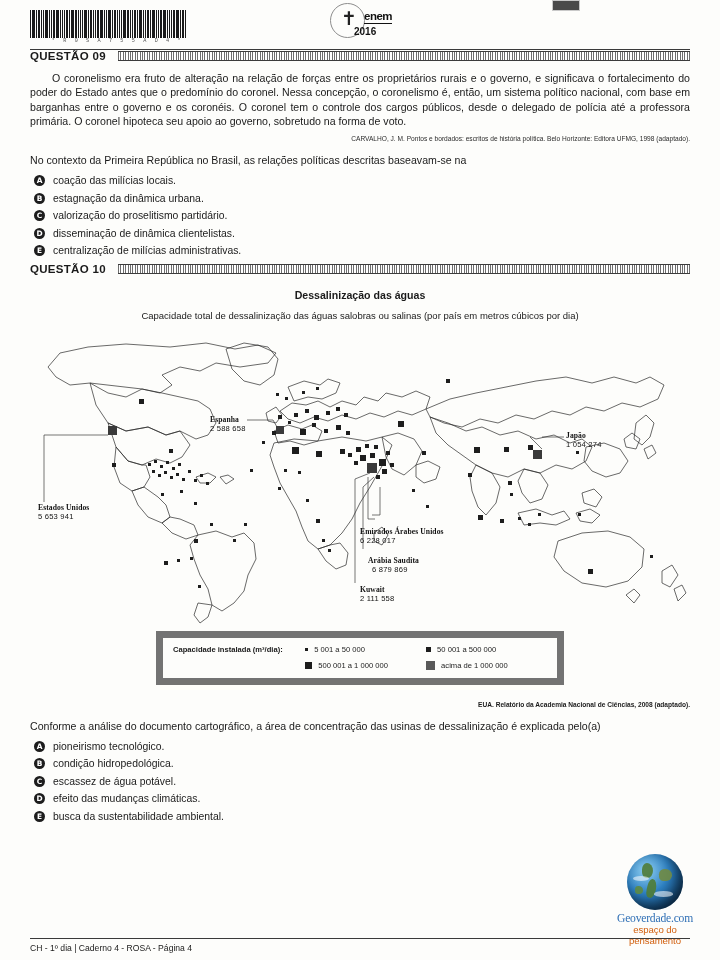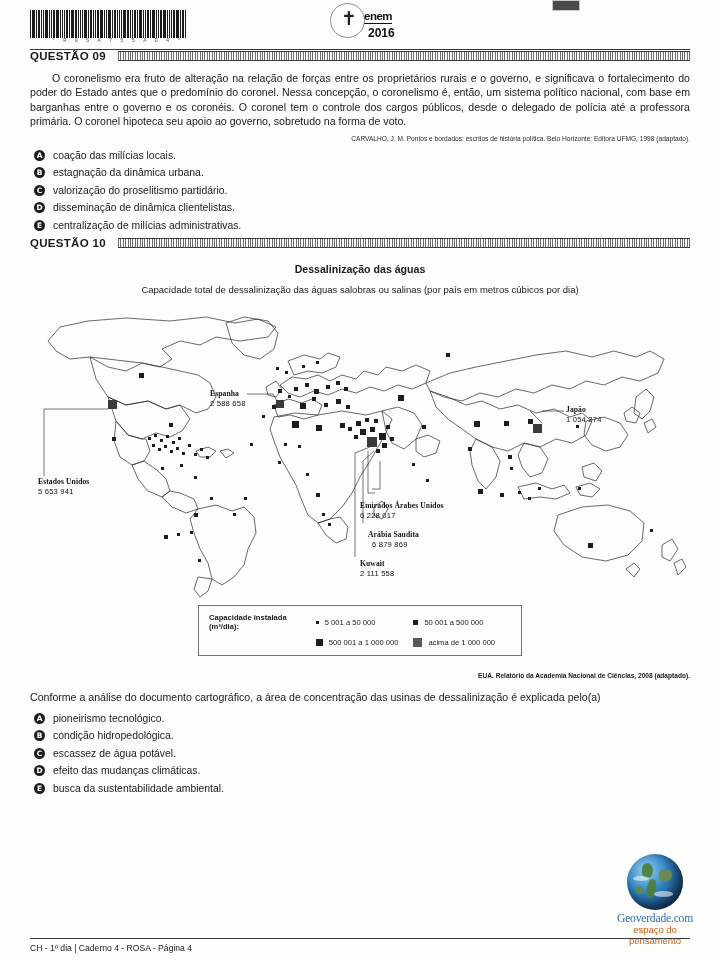"2016" .logo .yr { font-size: 12px -> 10px; left: 38px -> 24px }
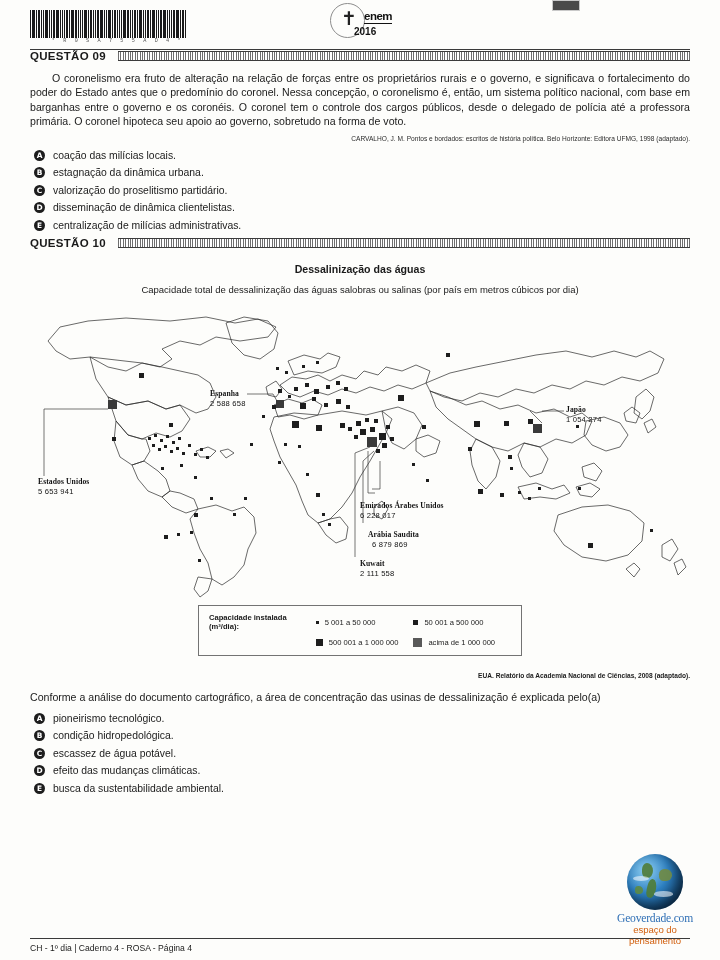"No contexto da Primeira República" div.stem { html: none -> <div>No contexto da Primeira República no Brasil, as relações políticas descritas baseavam-se na</div> }
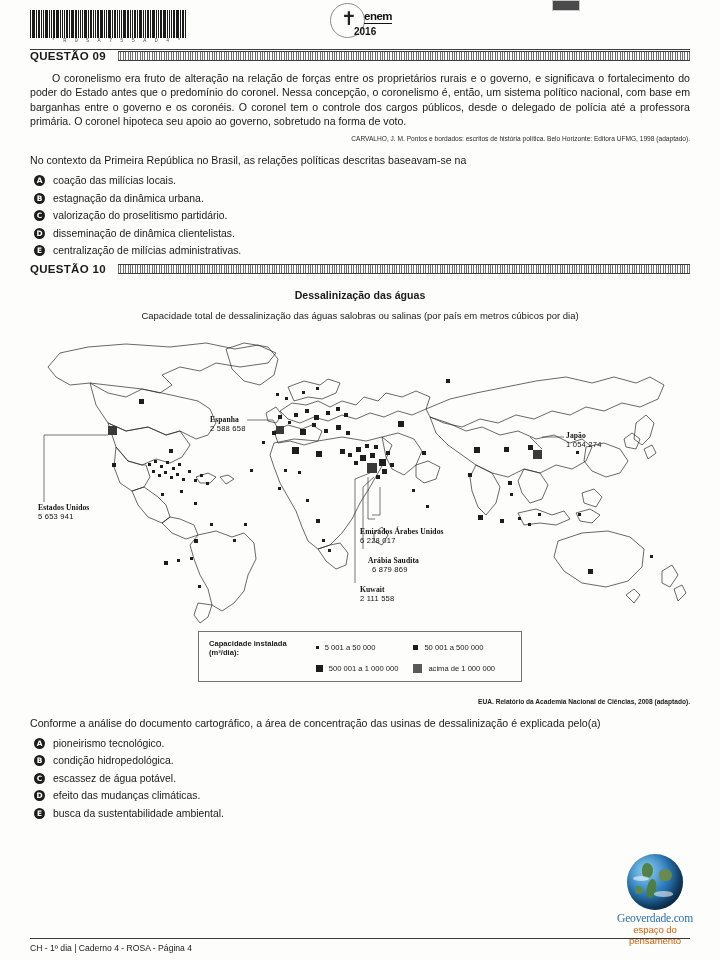"Capacidade instalada (m³/dia):" .legend { border: 1px solid #737373 -> 7px solid #737373; width: 324px -> 408px }
